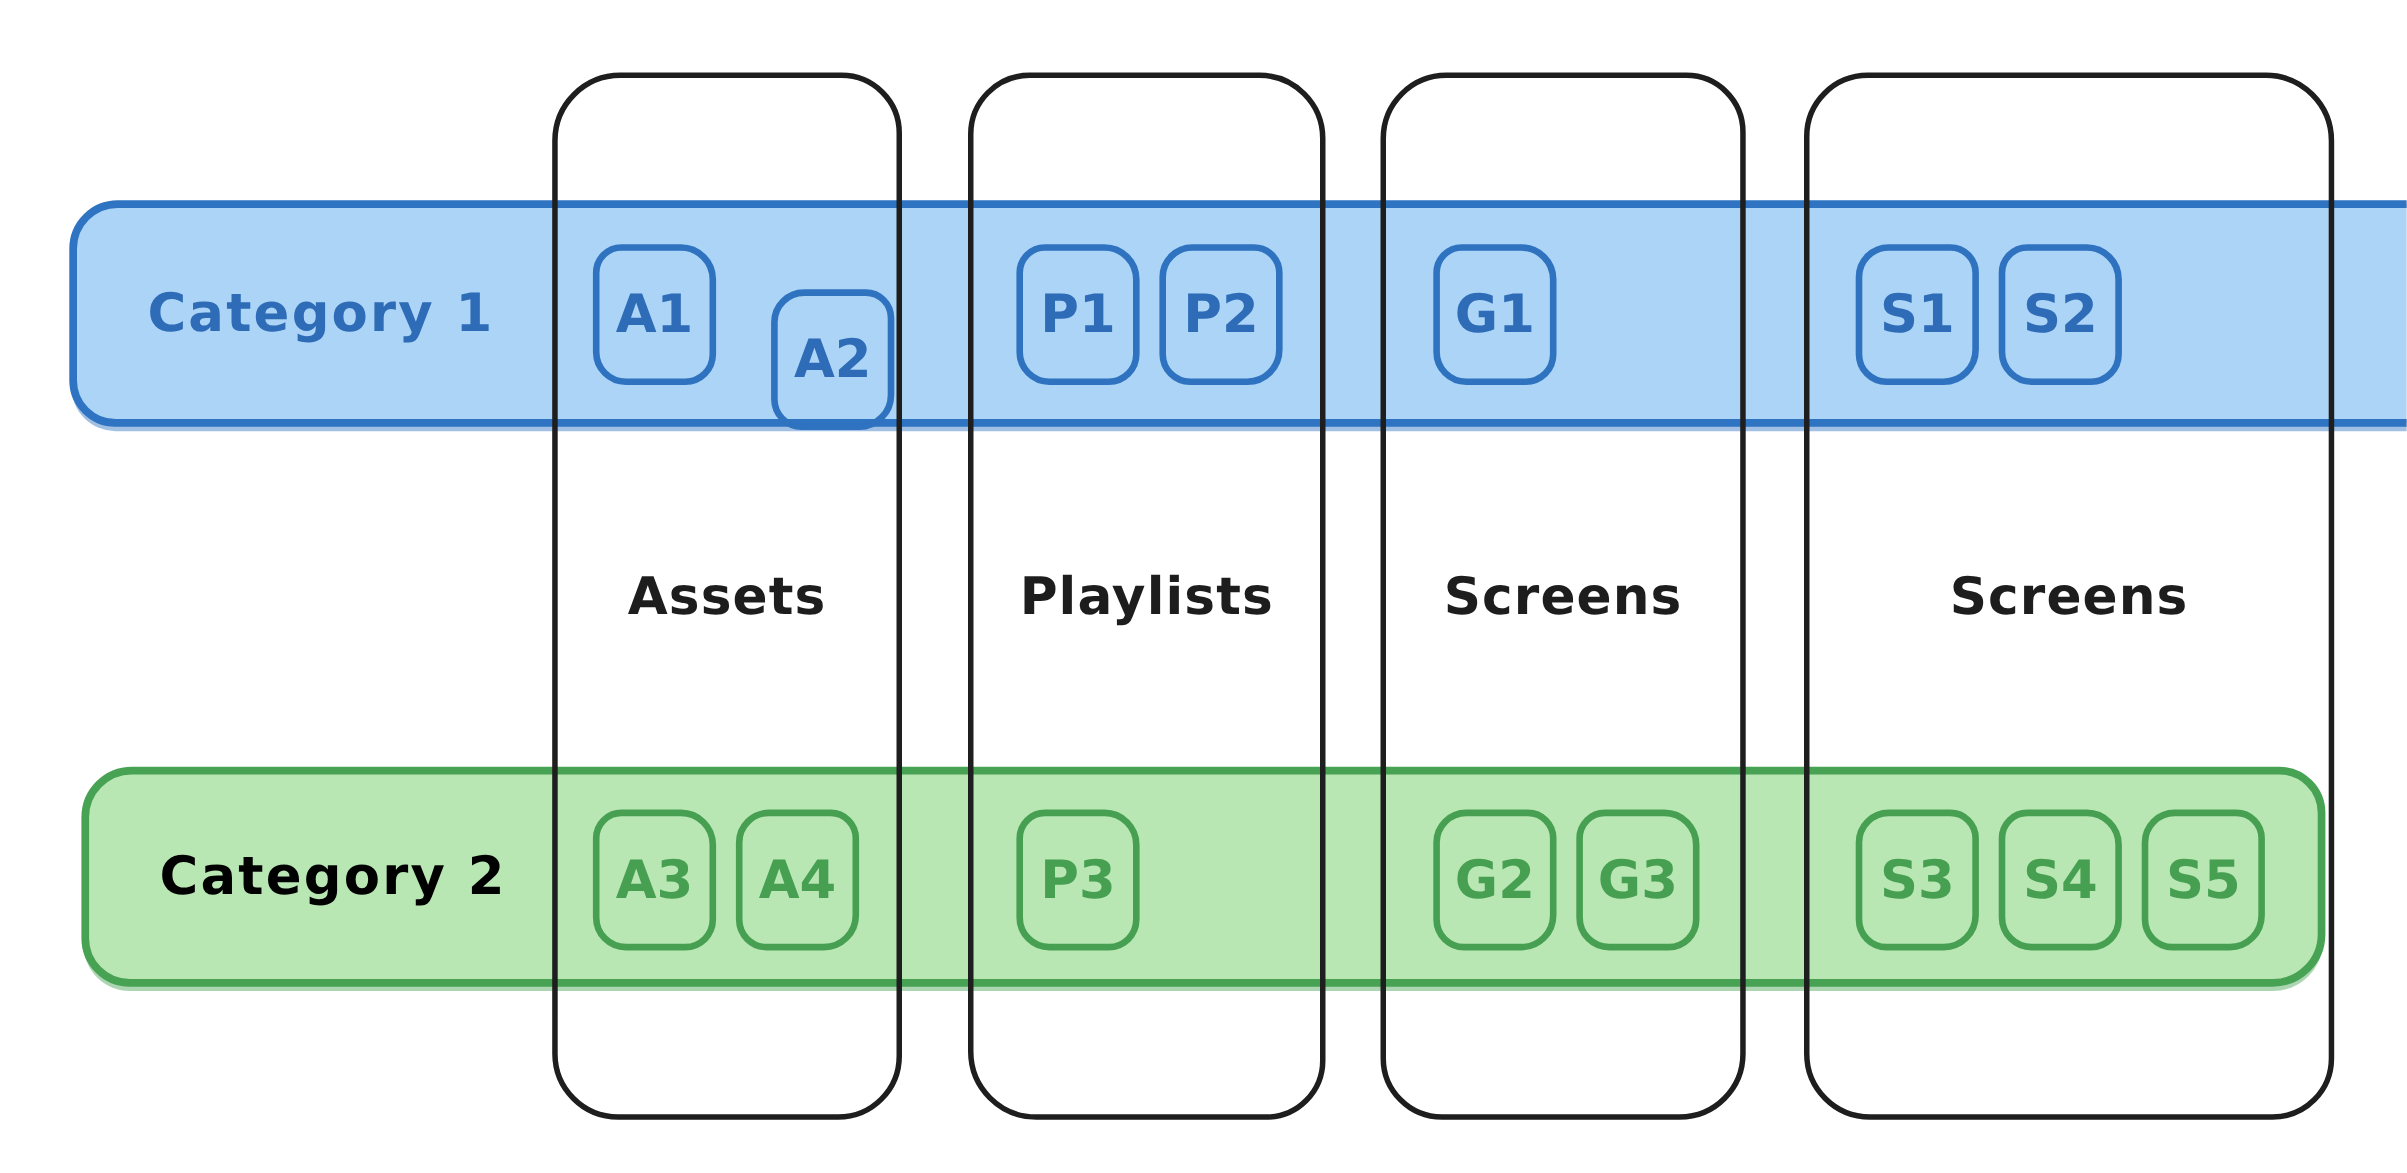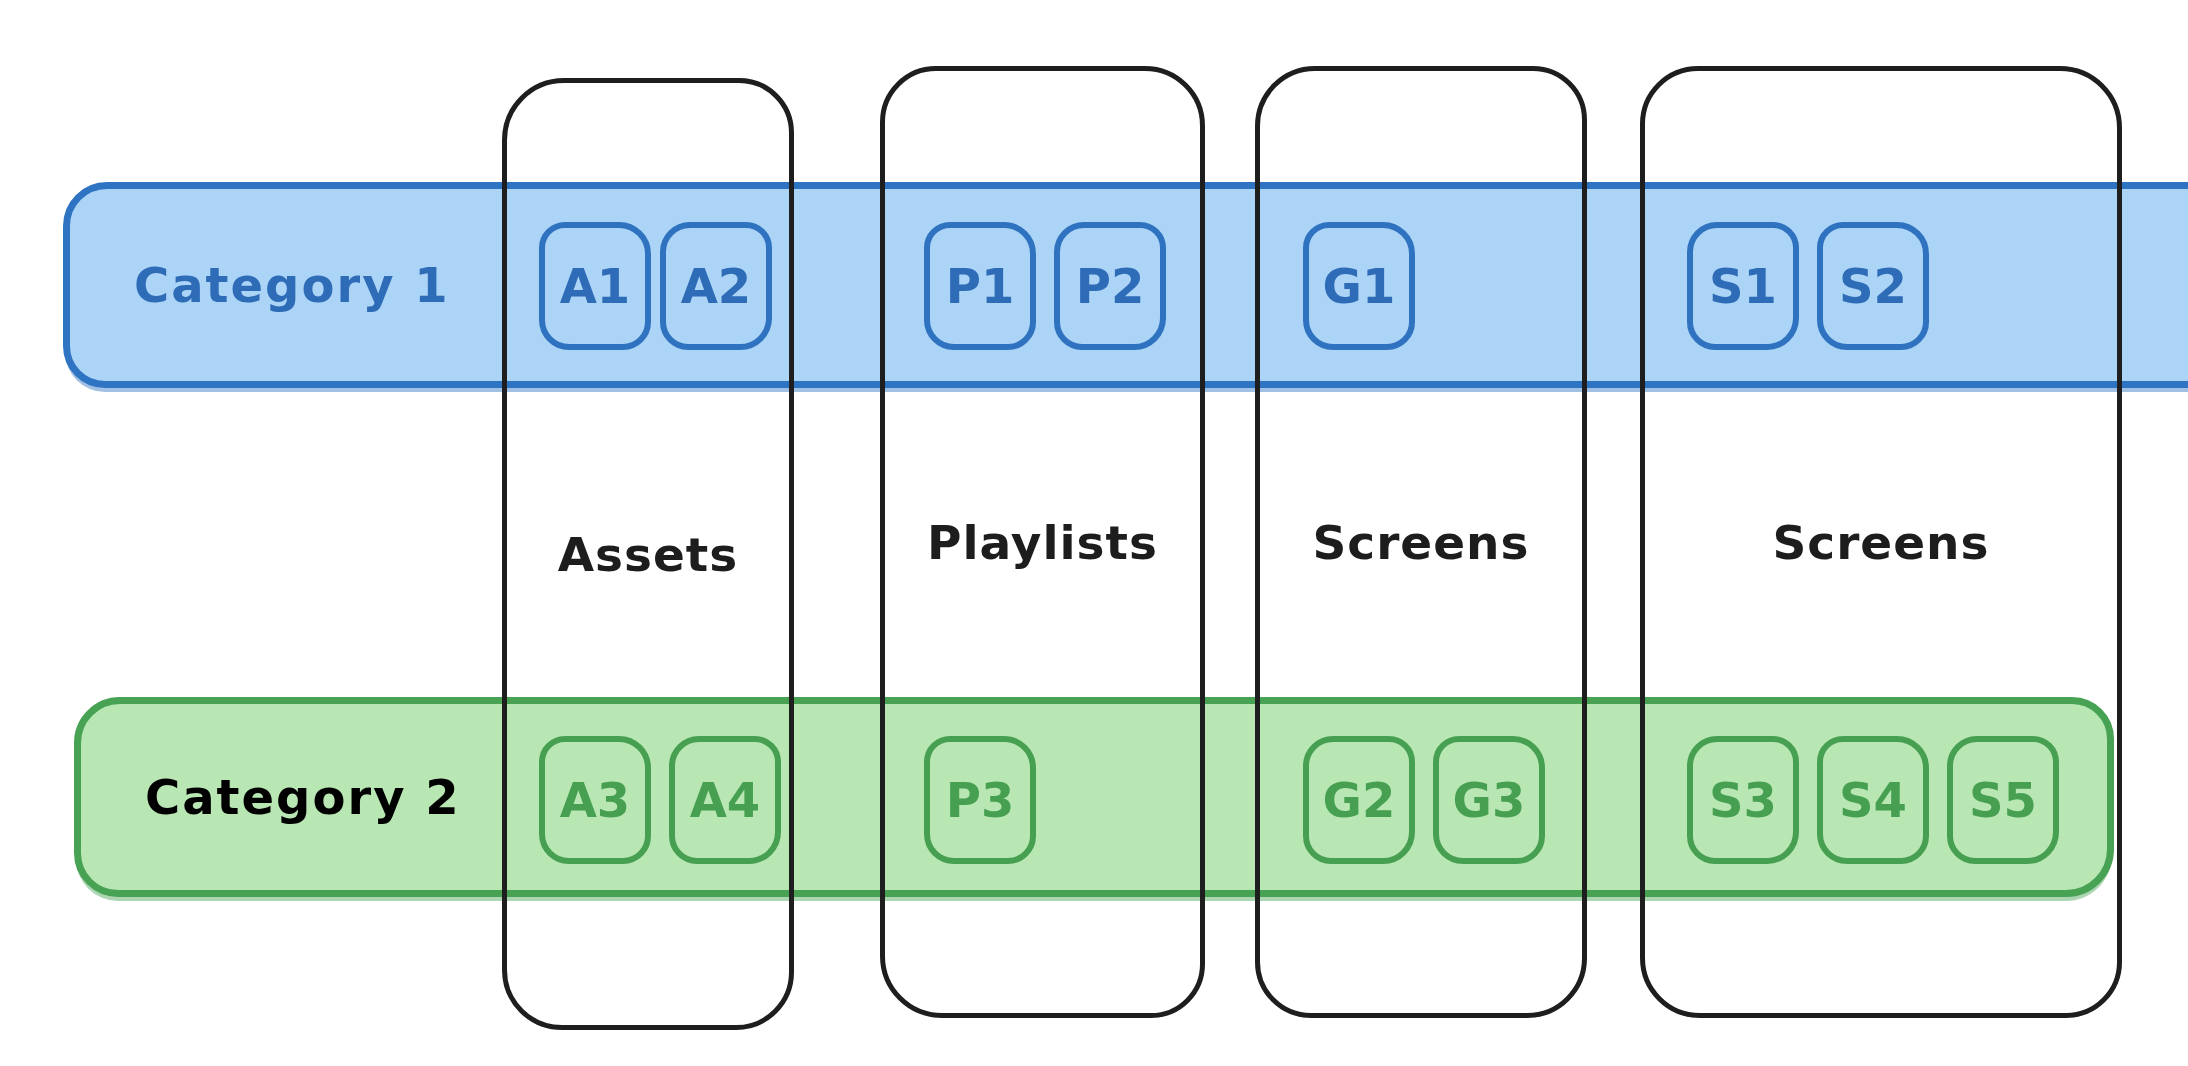"A2" .band-blue .slot-a2 { left: 590px -> 631px; margin-top: none -> 41px }
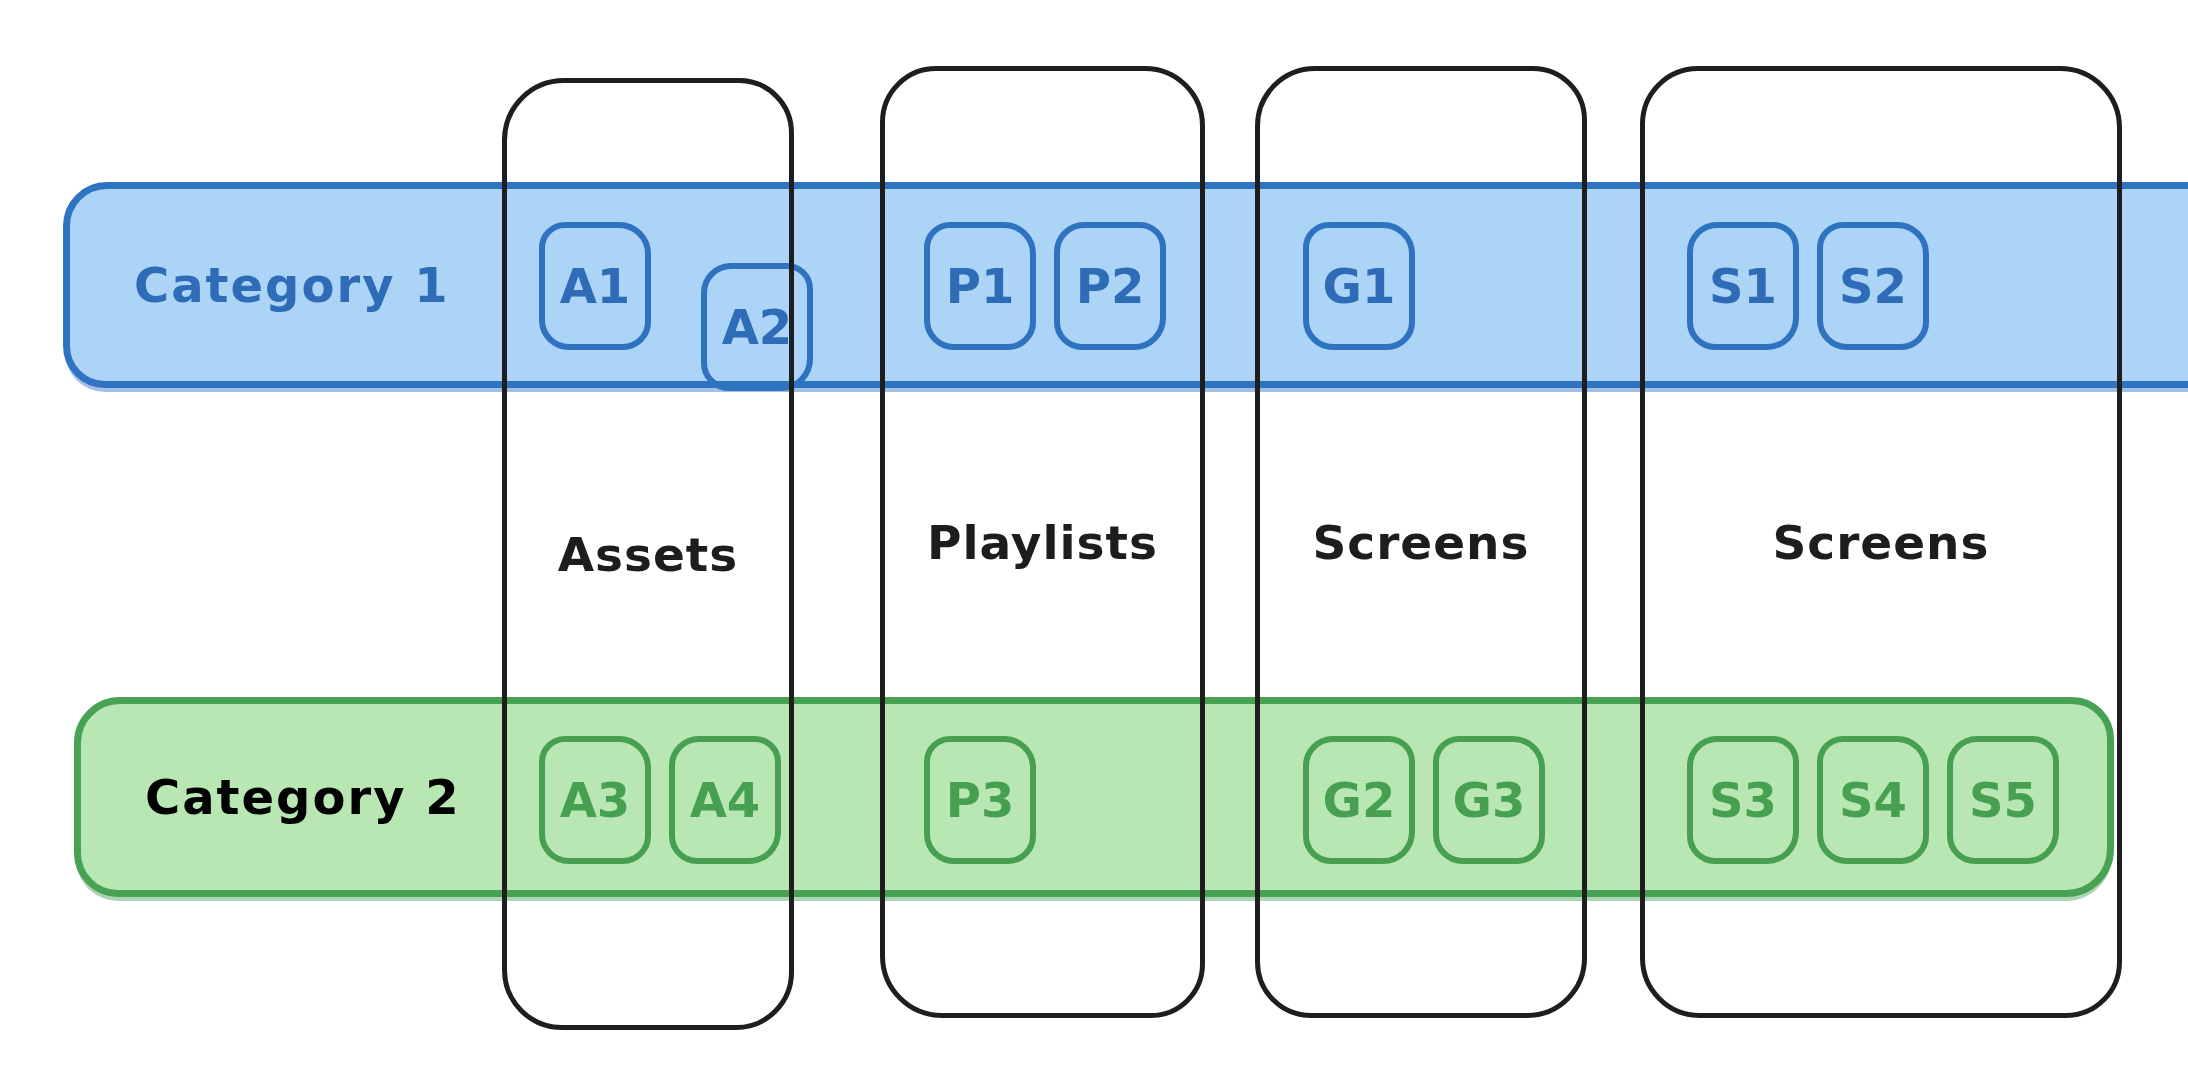"Assets" .col-assets { margin-top: 12px -> none; width: 292px -> 318px }
